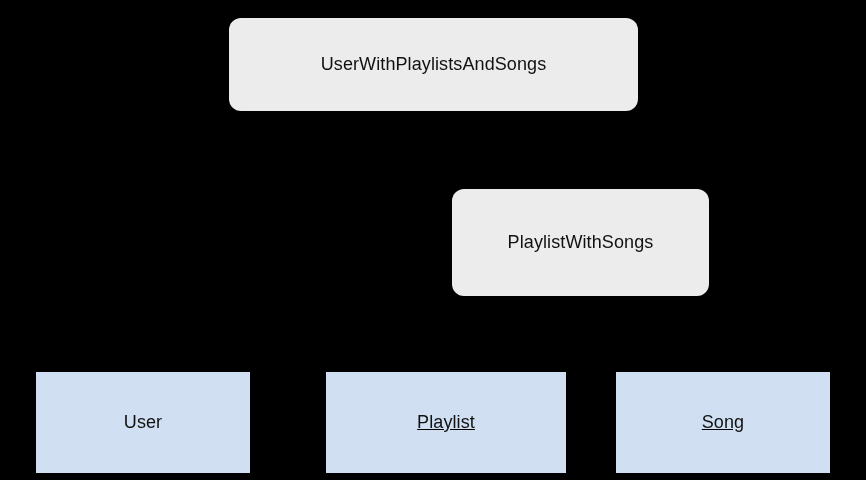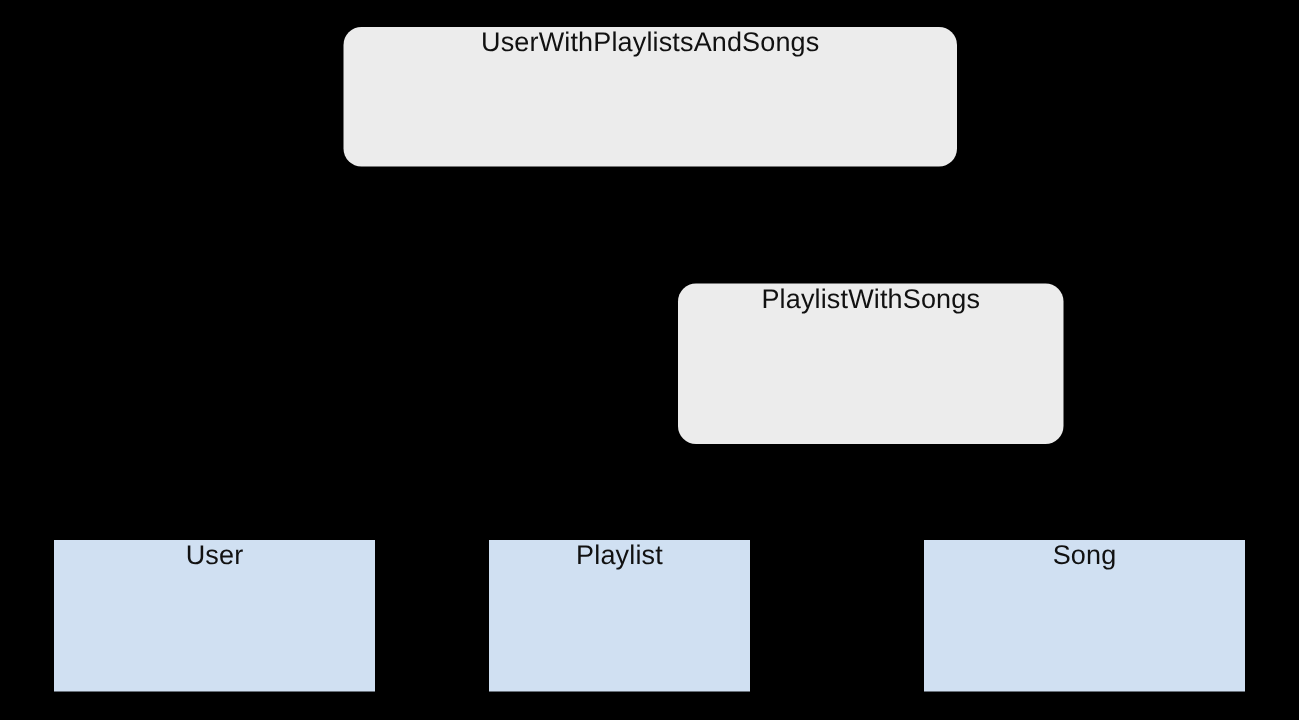"UserWithPlaylistsAndSongs" .node { align-items: none -> center }
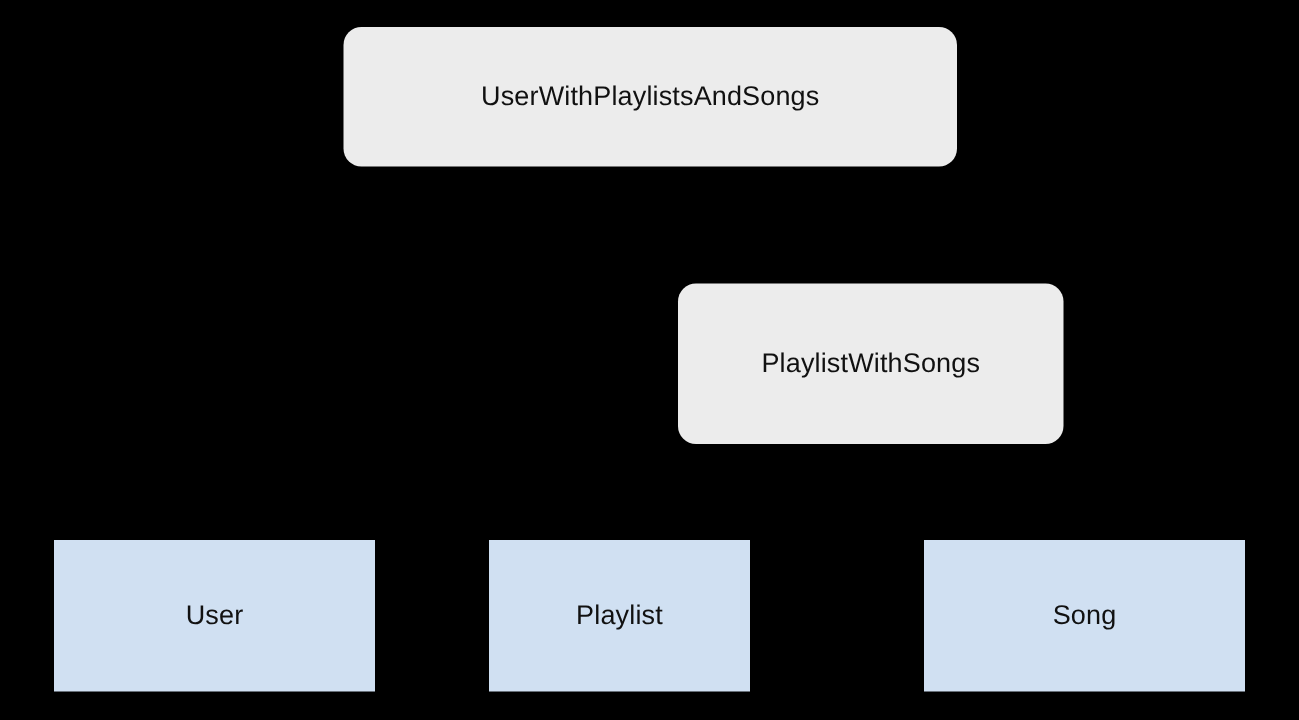"User" .node.entity { margin-top: none -> 12px }
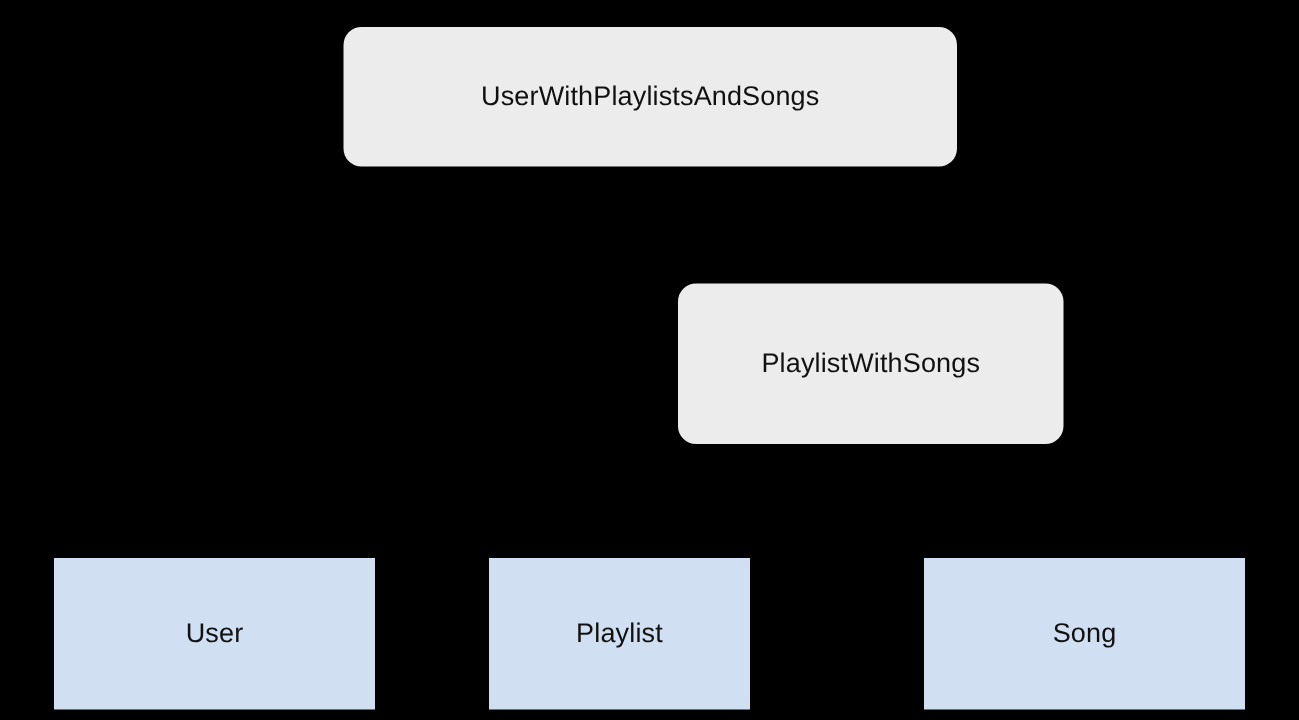"Playlist" div.node { text-decoration: none -> underline; width: 174px -> 240px }
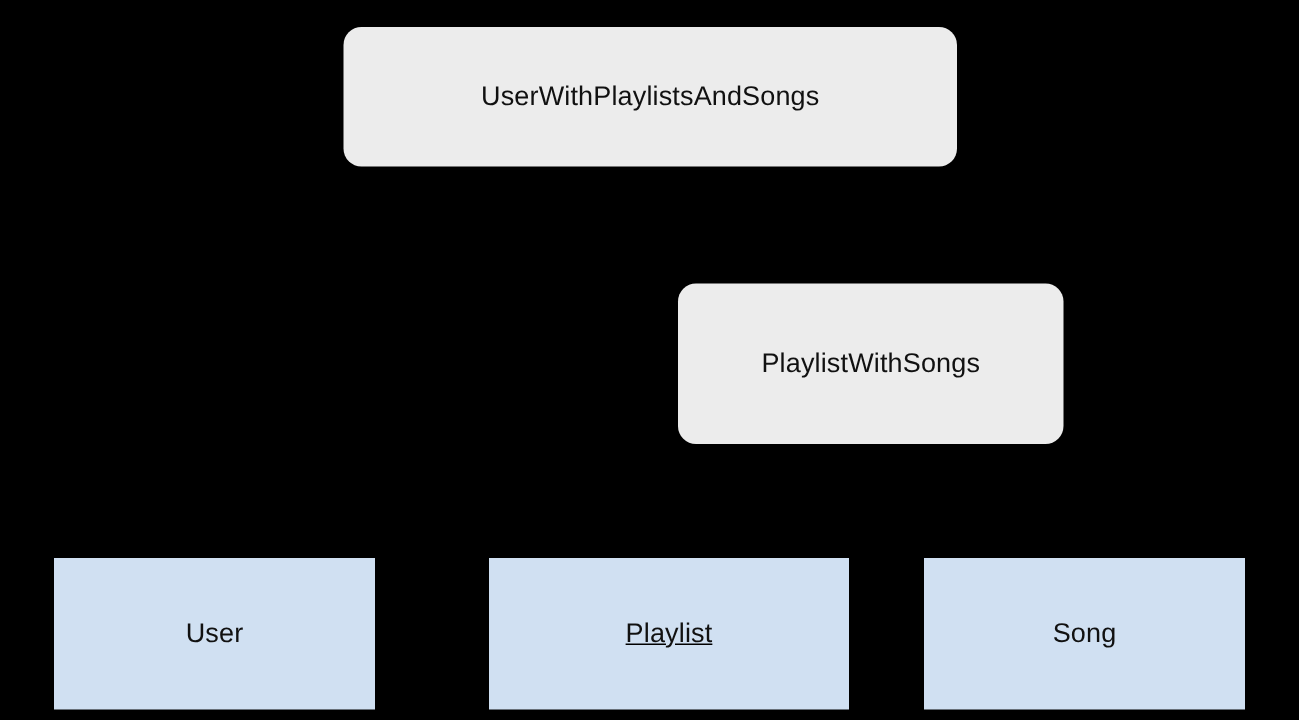"Song" div.node { text-decoration: none -> underline }
